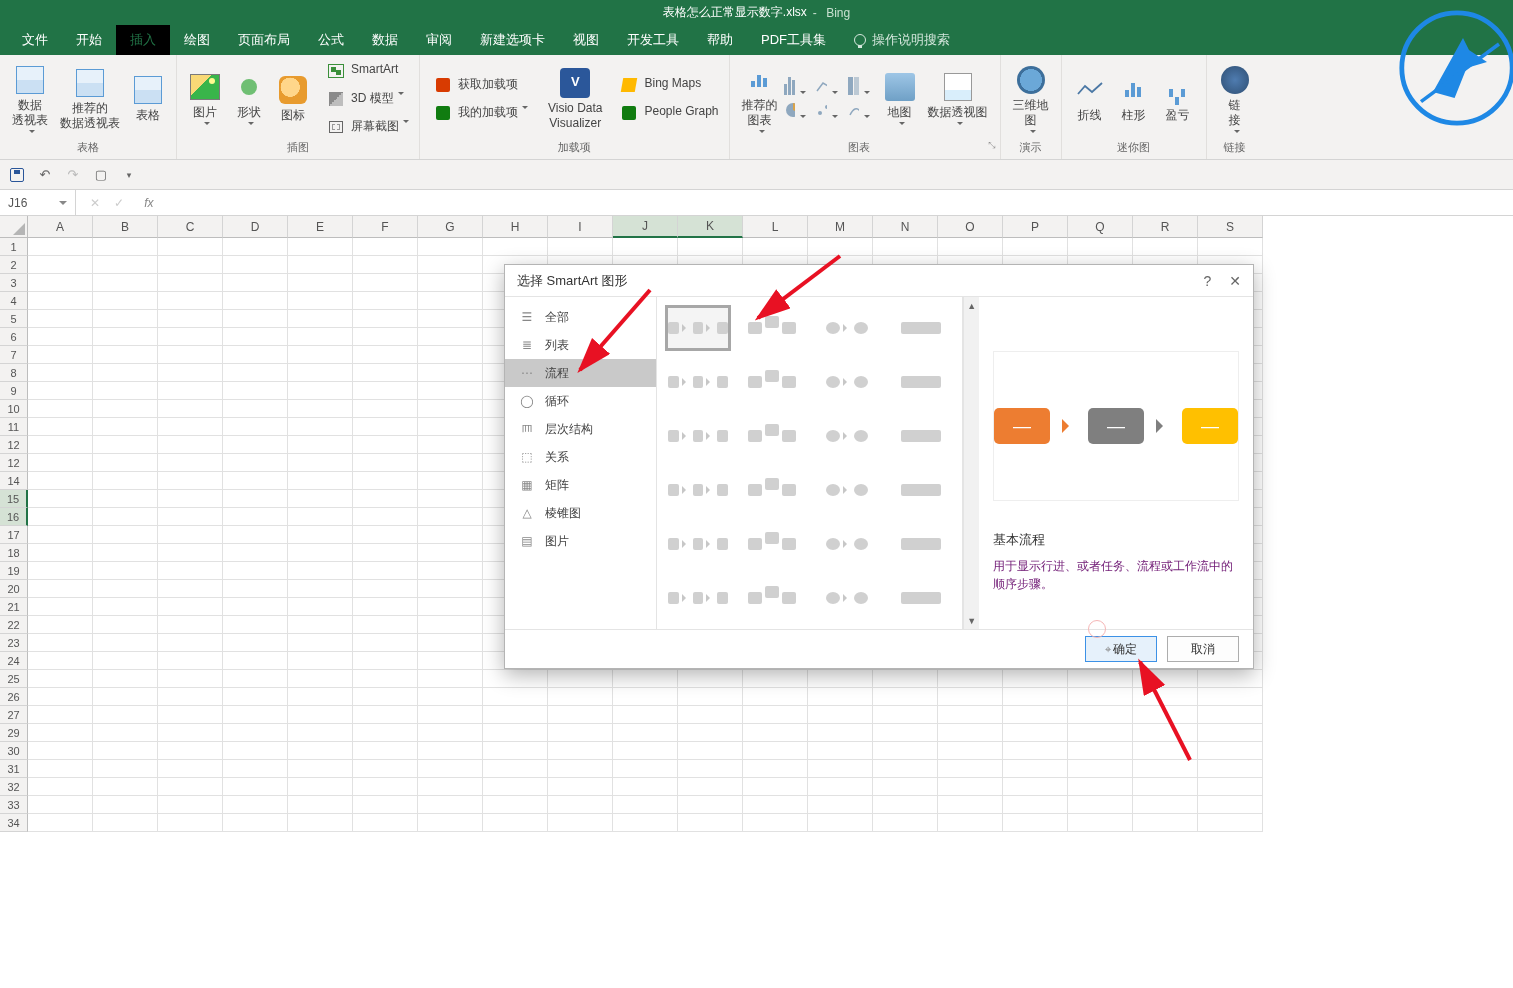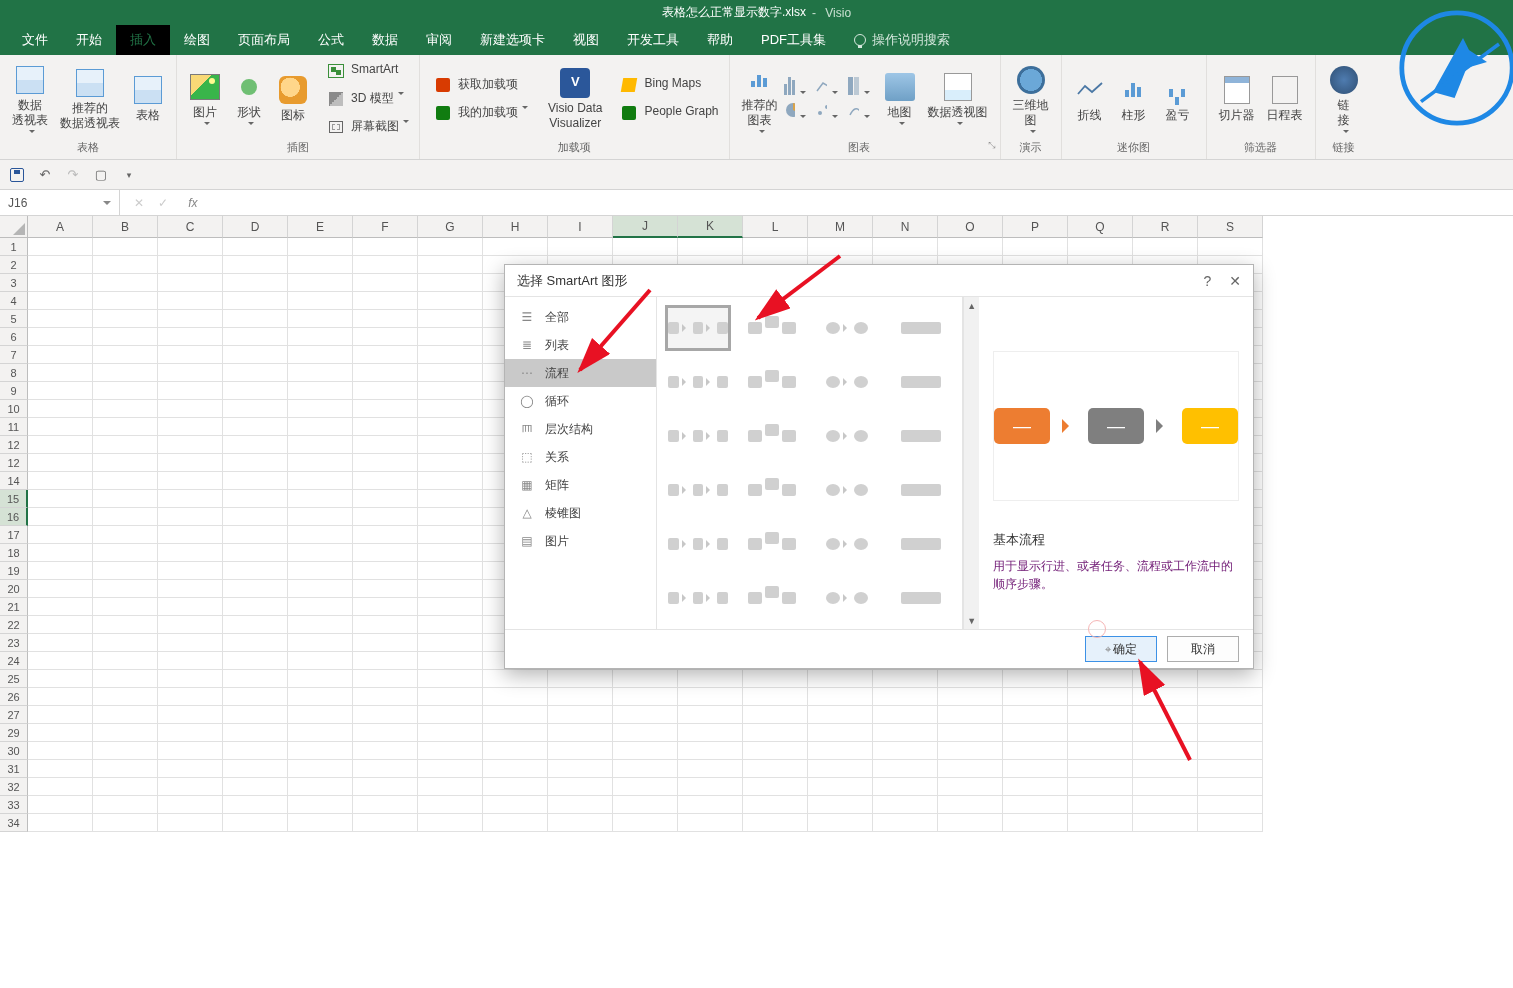"Visio" span { text: Visio -> Bing }
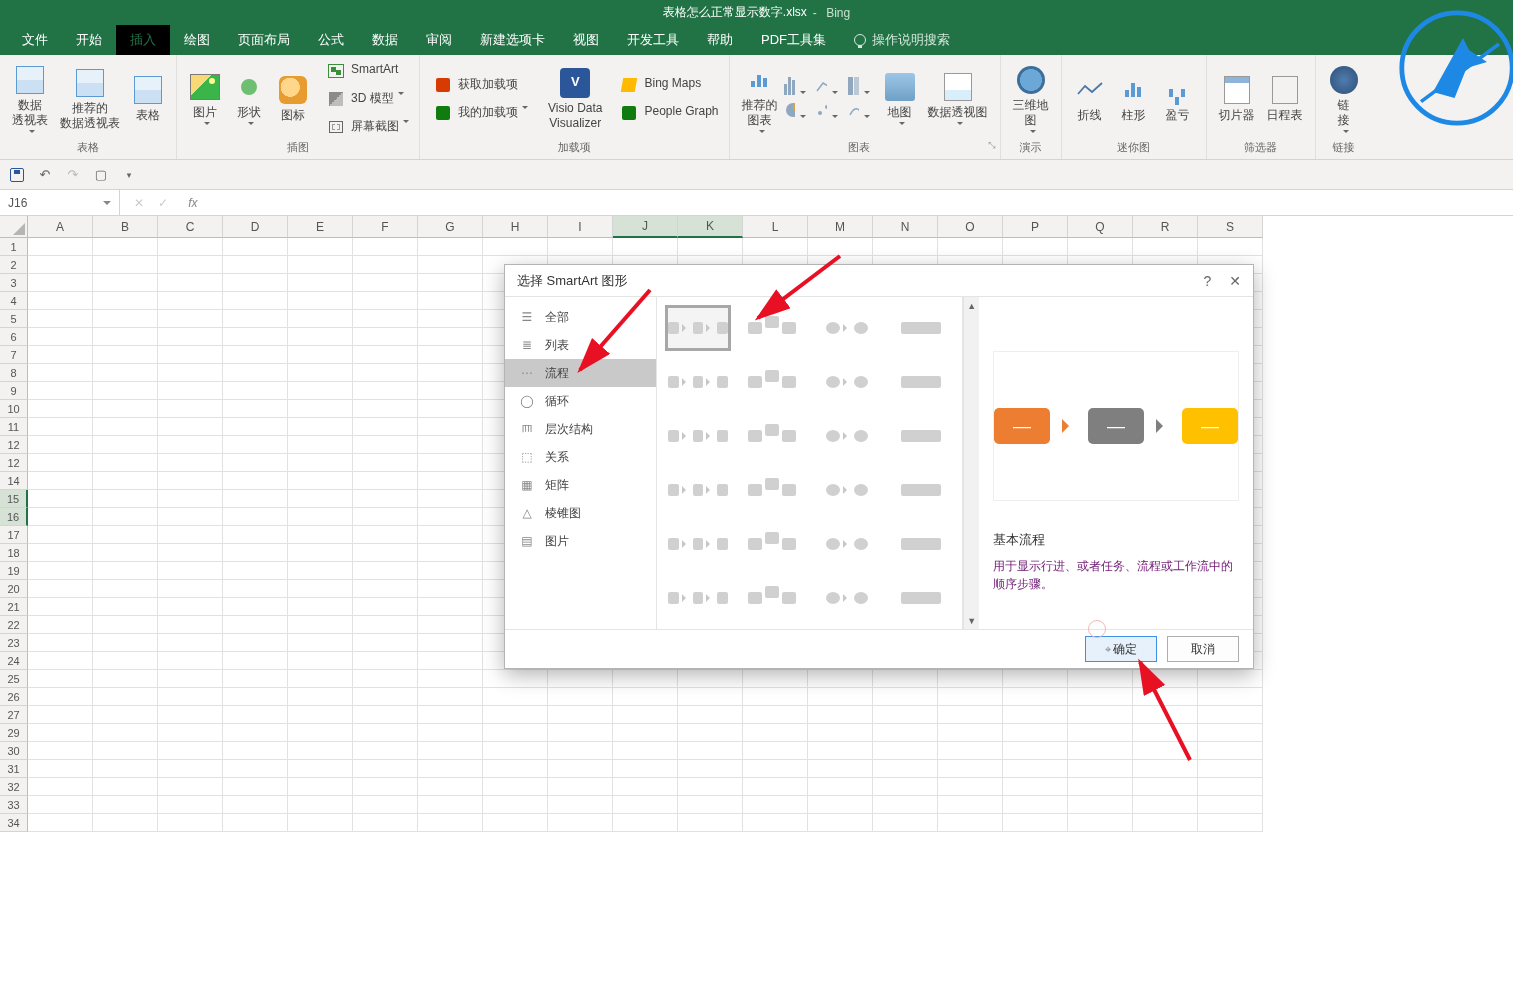"切片器" div.group { html: <div> <div> <div> <div> <div></div> </div> <span>切片器</span> </div> <div> <div> <div></div> </div> <span>日程表</span> </div> </div> <div>筛选器</div> </div> -> none }
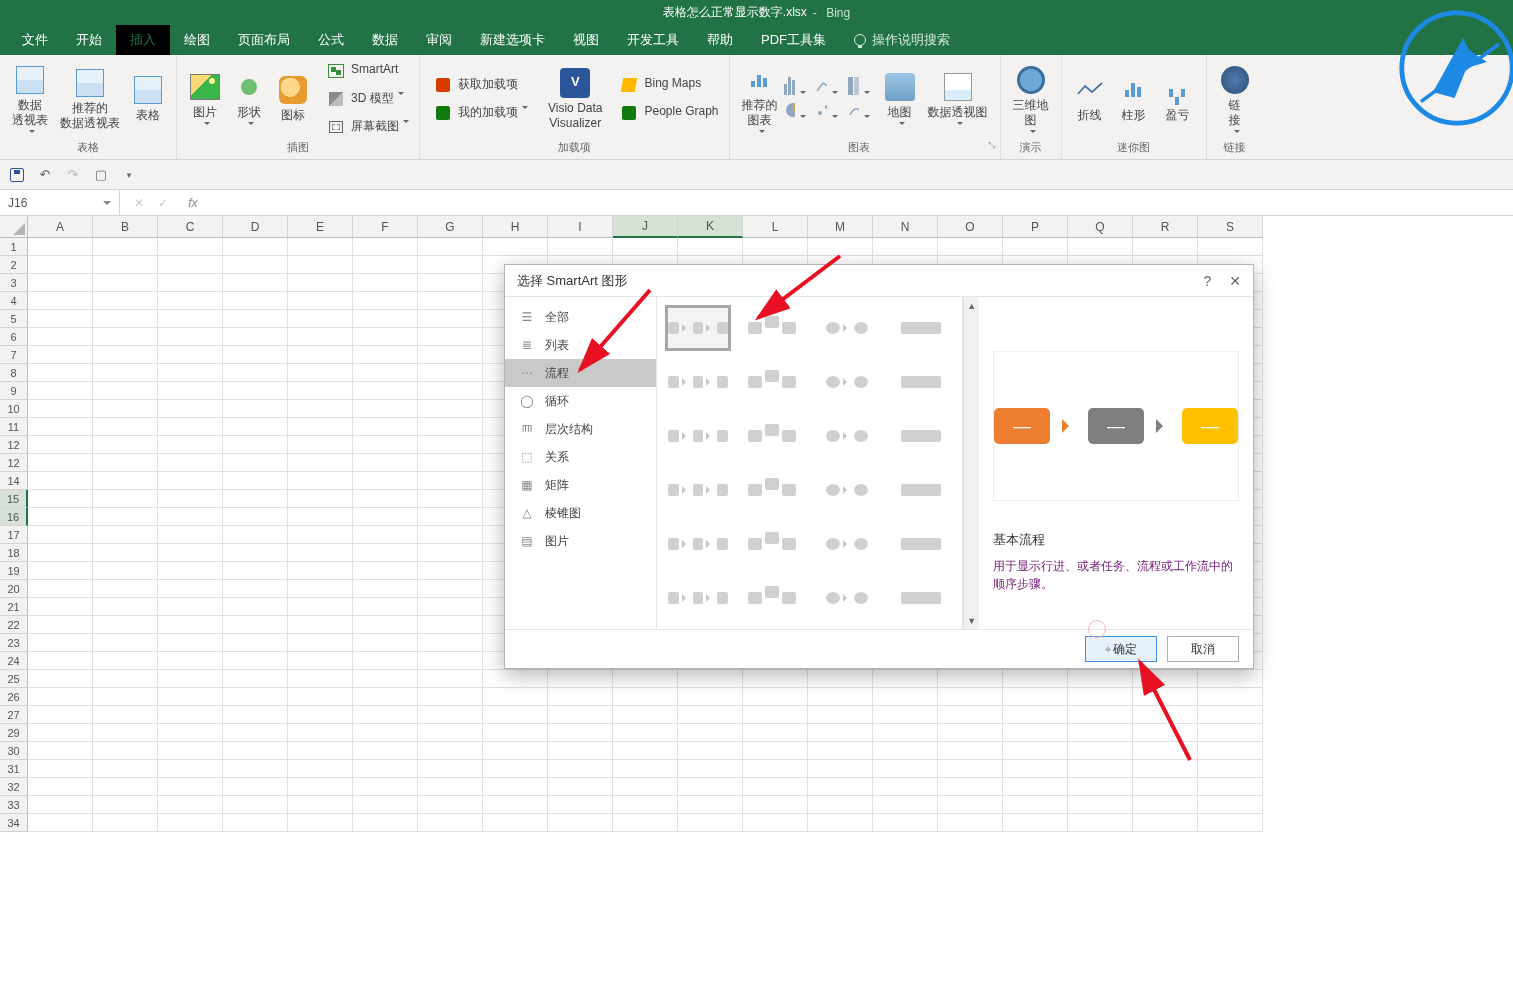"J16" .namebox { width: 120px -> 76px }
